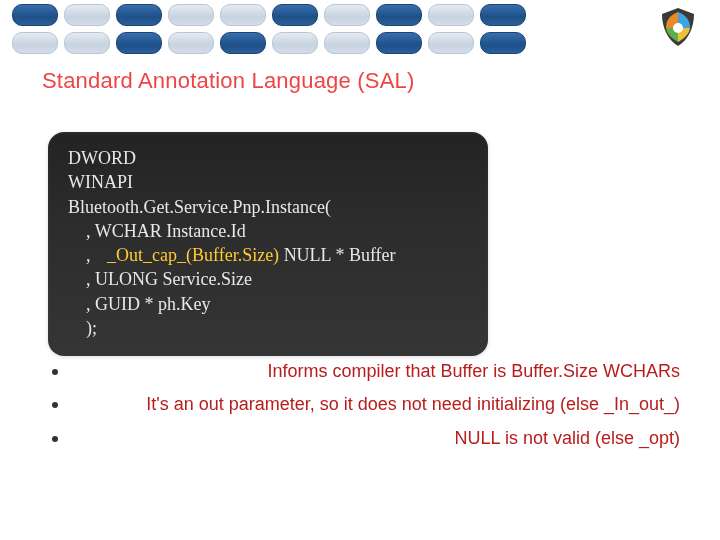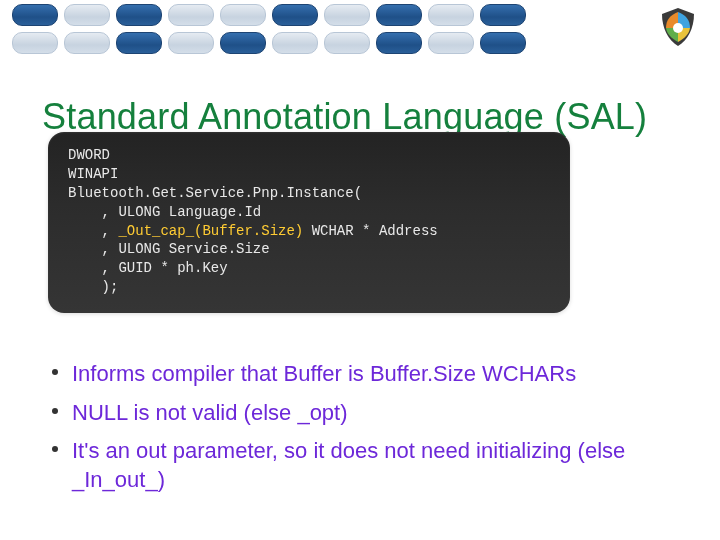"Standard Annotation Language (SAL)" .title { color: #15803d -> #ef4444; font-size: 36px -> 22px; top: 96px -> 68px }
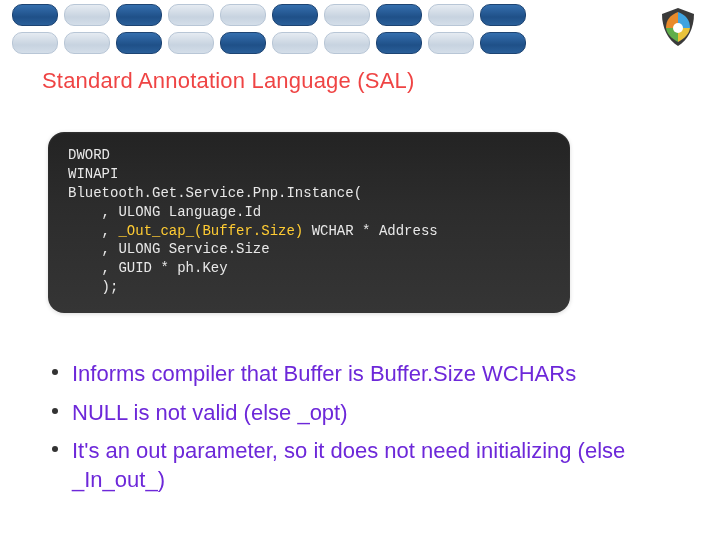"DWORD" .code-panel { font-family: Liberation Mono, monospace -> Liberation Serif, serif; font-size: 14px -> 18px; width: 522px -> 440px }
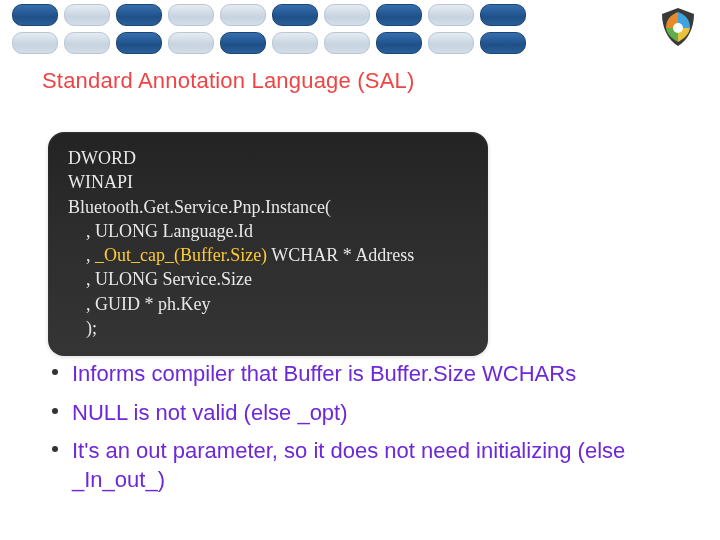", ULONG Language.Id" div.line { text: ULONG Language.Id -> WCHAR Instance.Id }
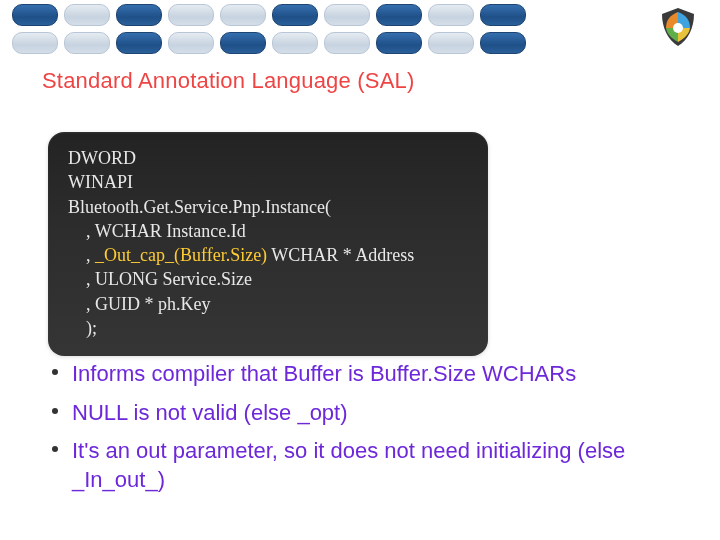"_Out_cap_(Buffer.Size)" .code-panel .hl { margin-left: none -> 12px }
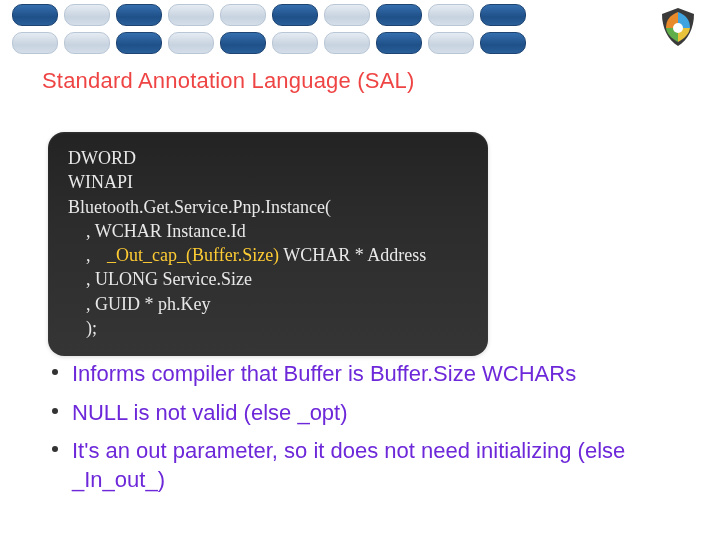"WCHAR * Address" span { text: WCHAR * Address -> NULL * Buffer }
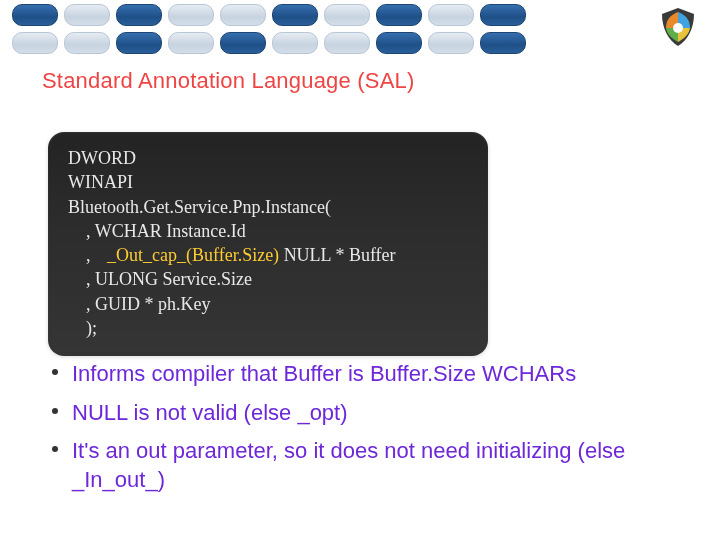"Informs compiler that Buffer is" .bullets { color: #6d28d9 -> #b91c1c; font-size: 22px -> 18px; text-align: none -> right }
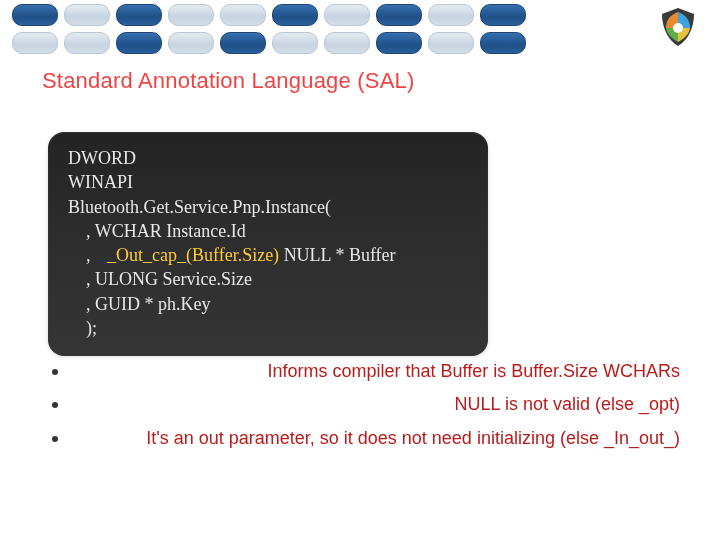"NULL is not valid (else" div.bullet { order: before "It's an out parameter, so" -> after "It's an out parameter, so" }
